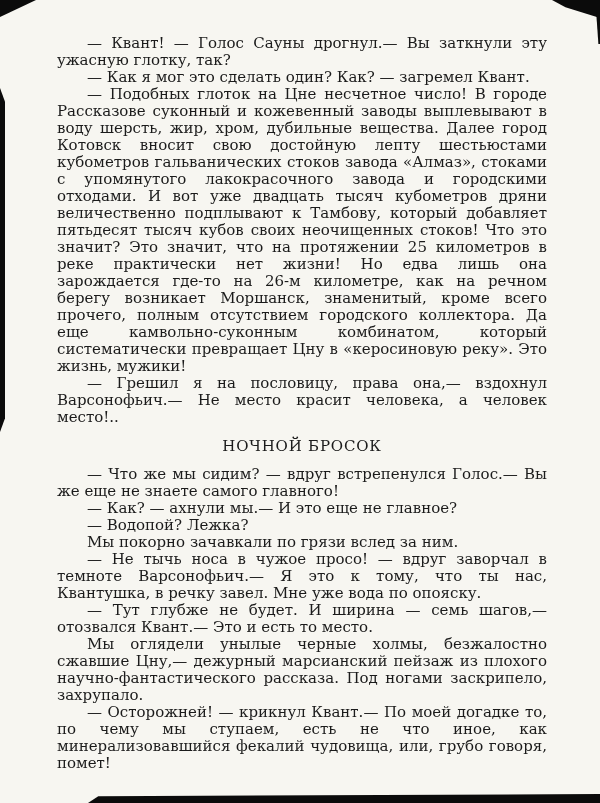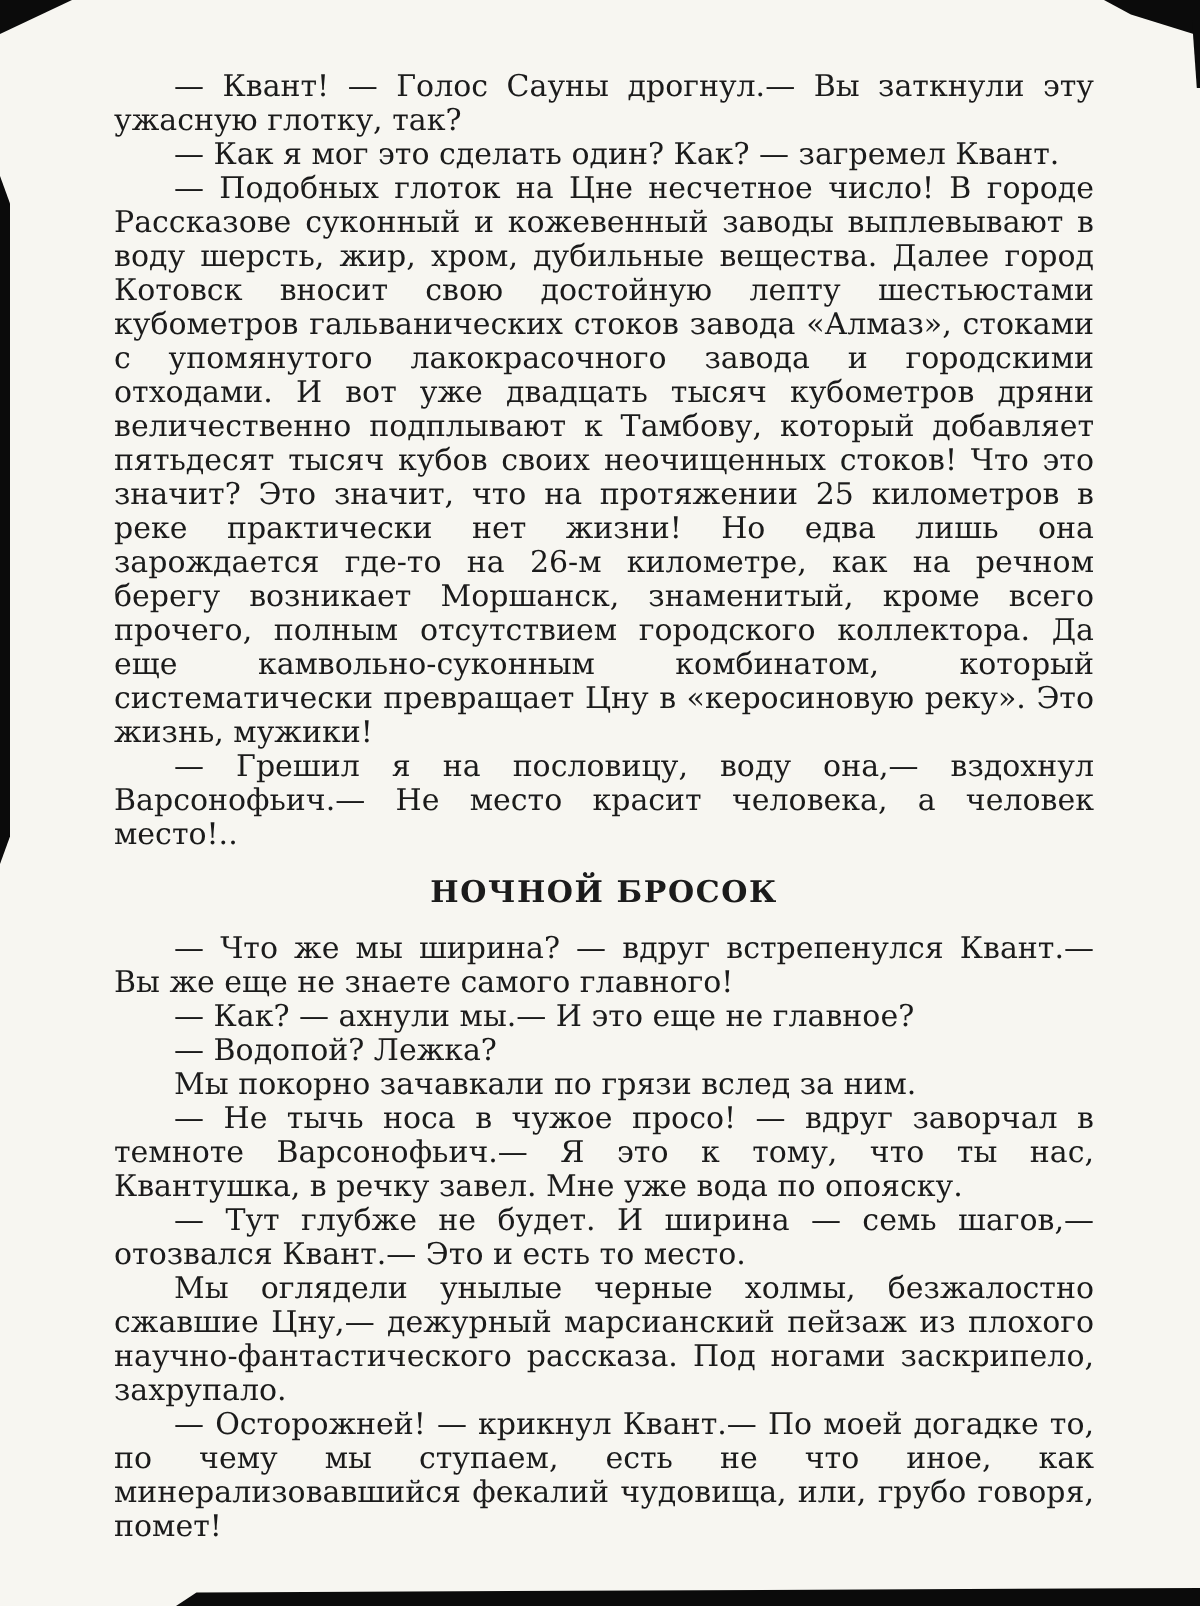"— Грешил я на пословицу," p { text: воду -> права }
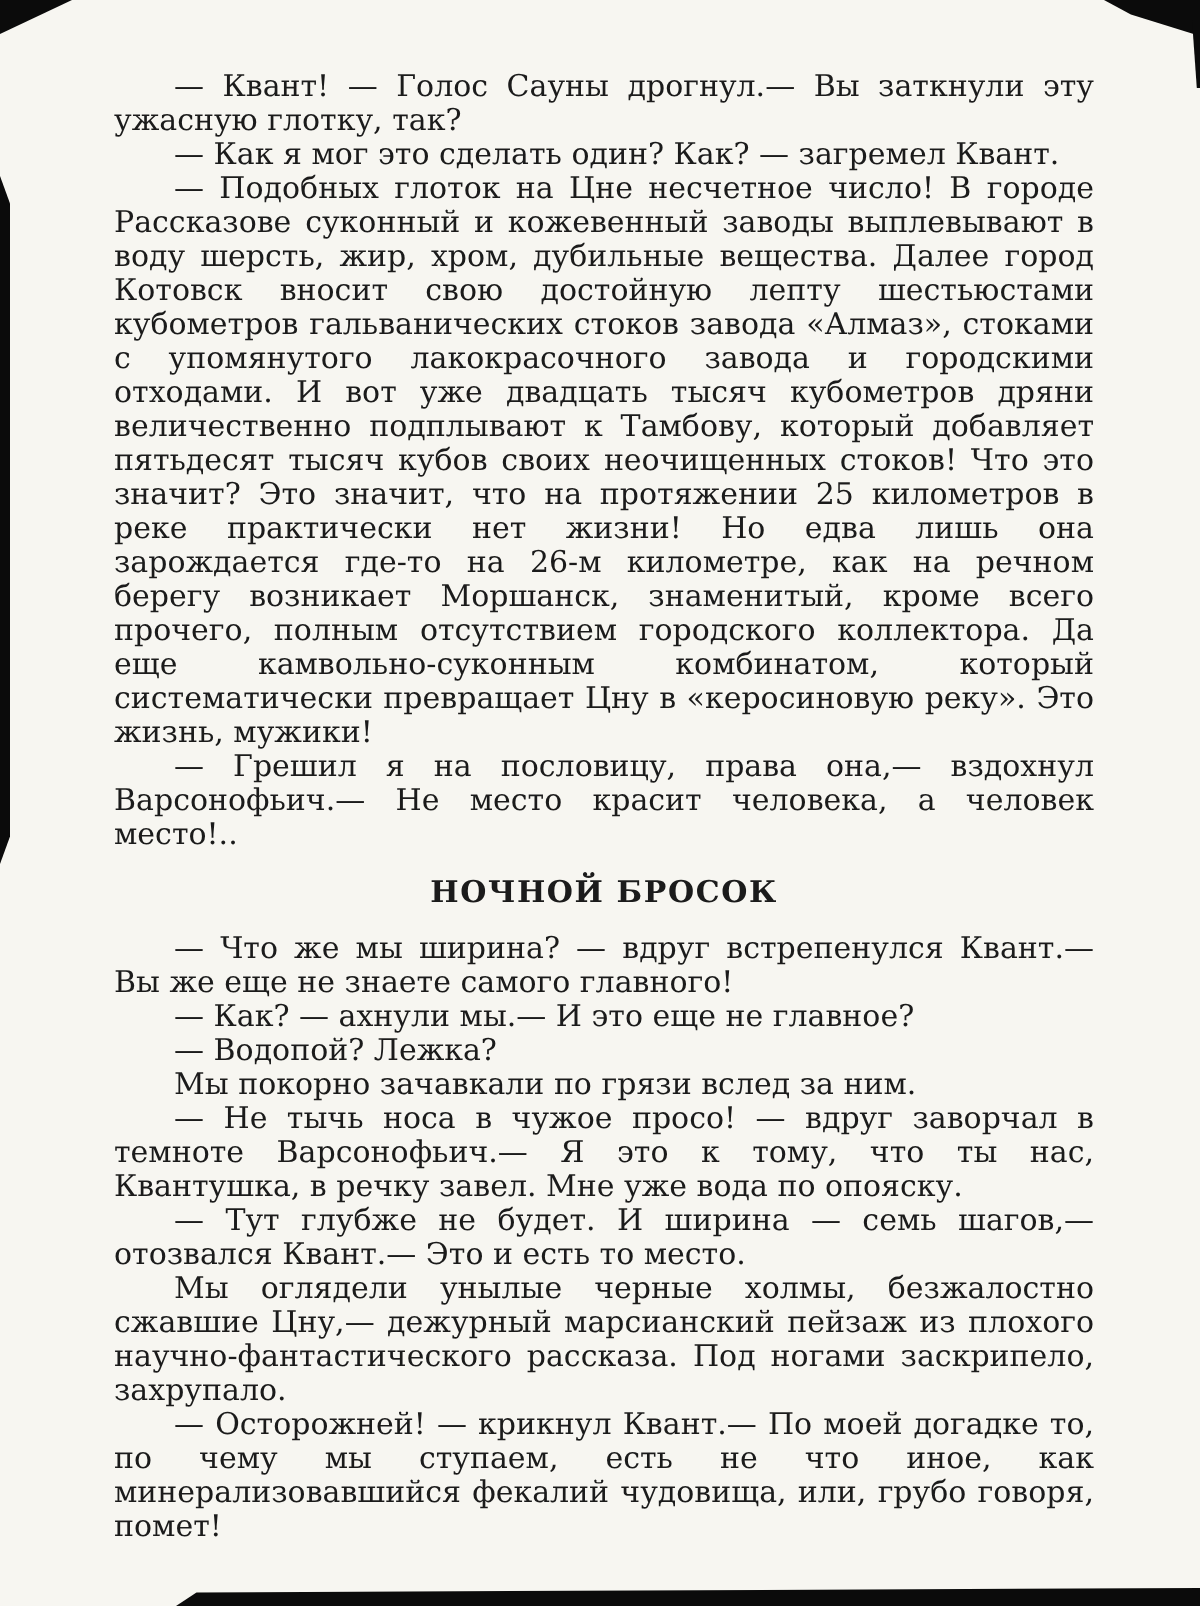"НОЧНОЙ БРОСОК" .chapter-heading { font-weight: bold -> normal }
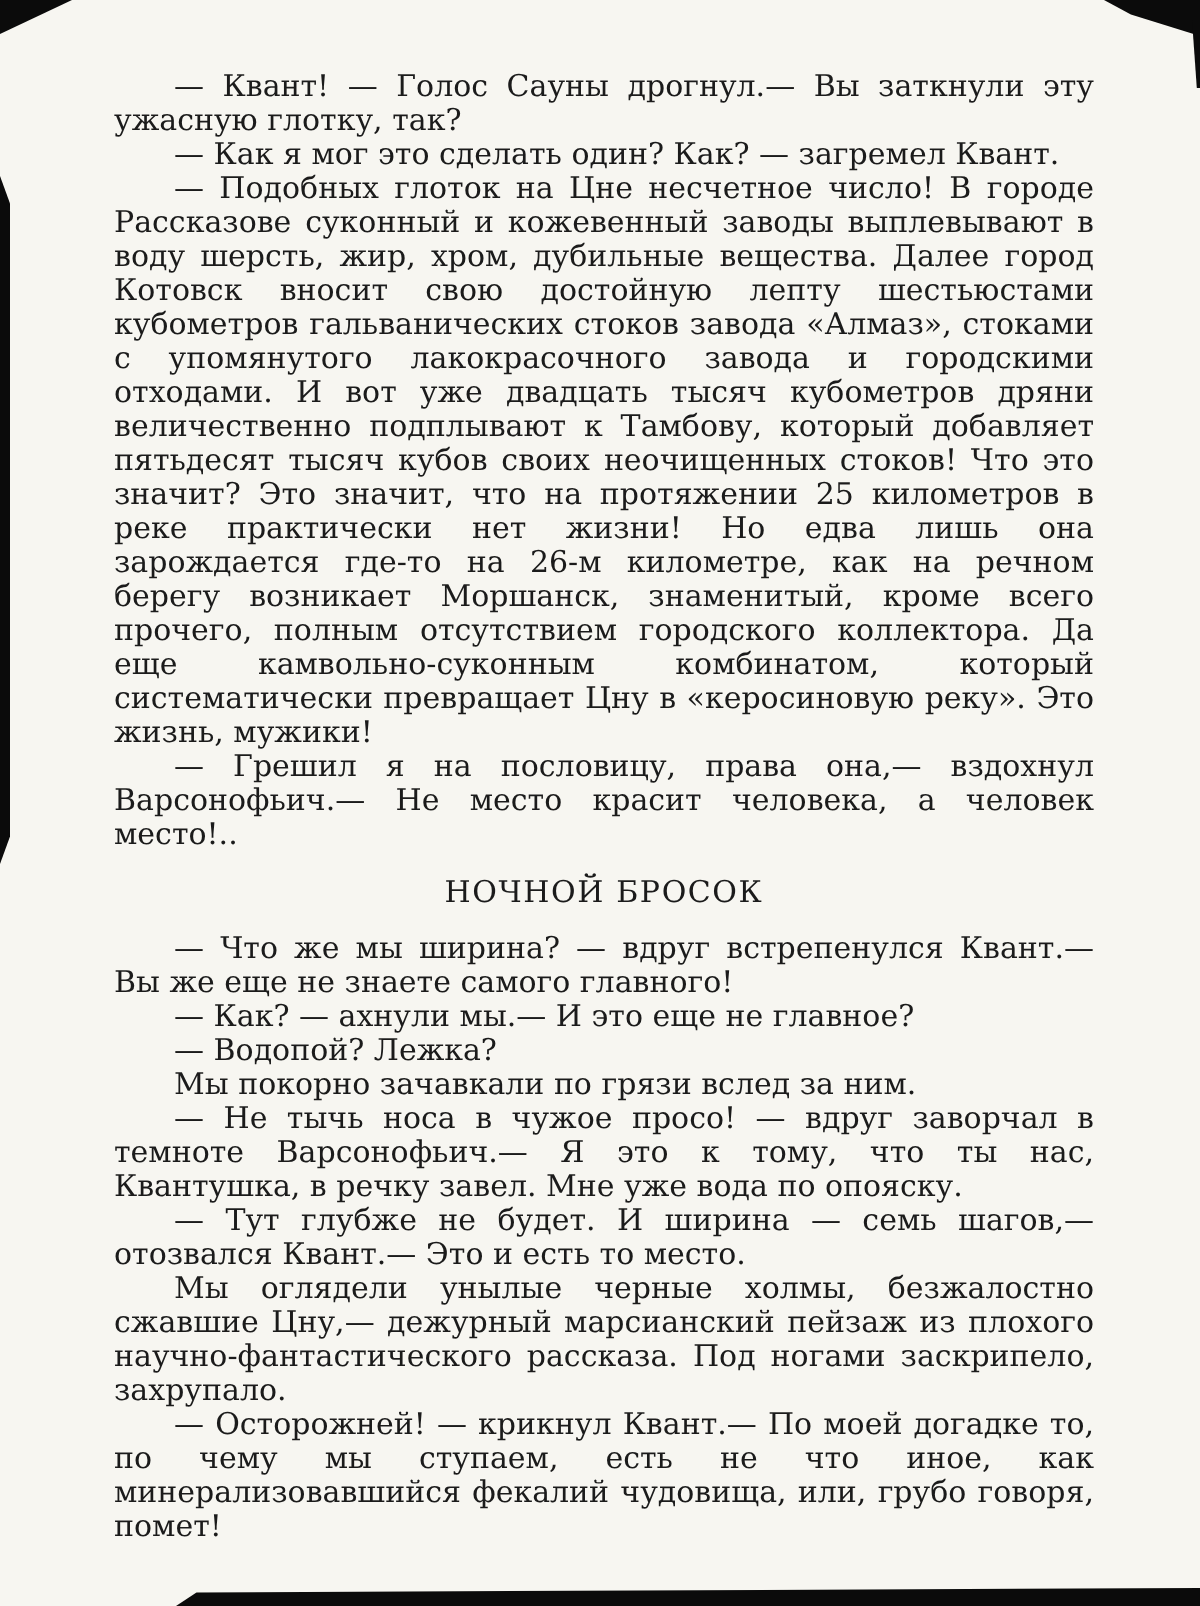"— Что же мы ширина?" p { text: ширина? — вдруг встрепенулся Квант -> сидим? — вдруг встрепенулся Голос }
